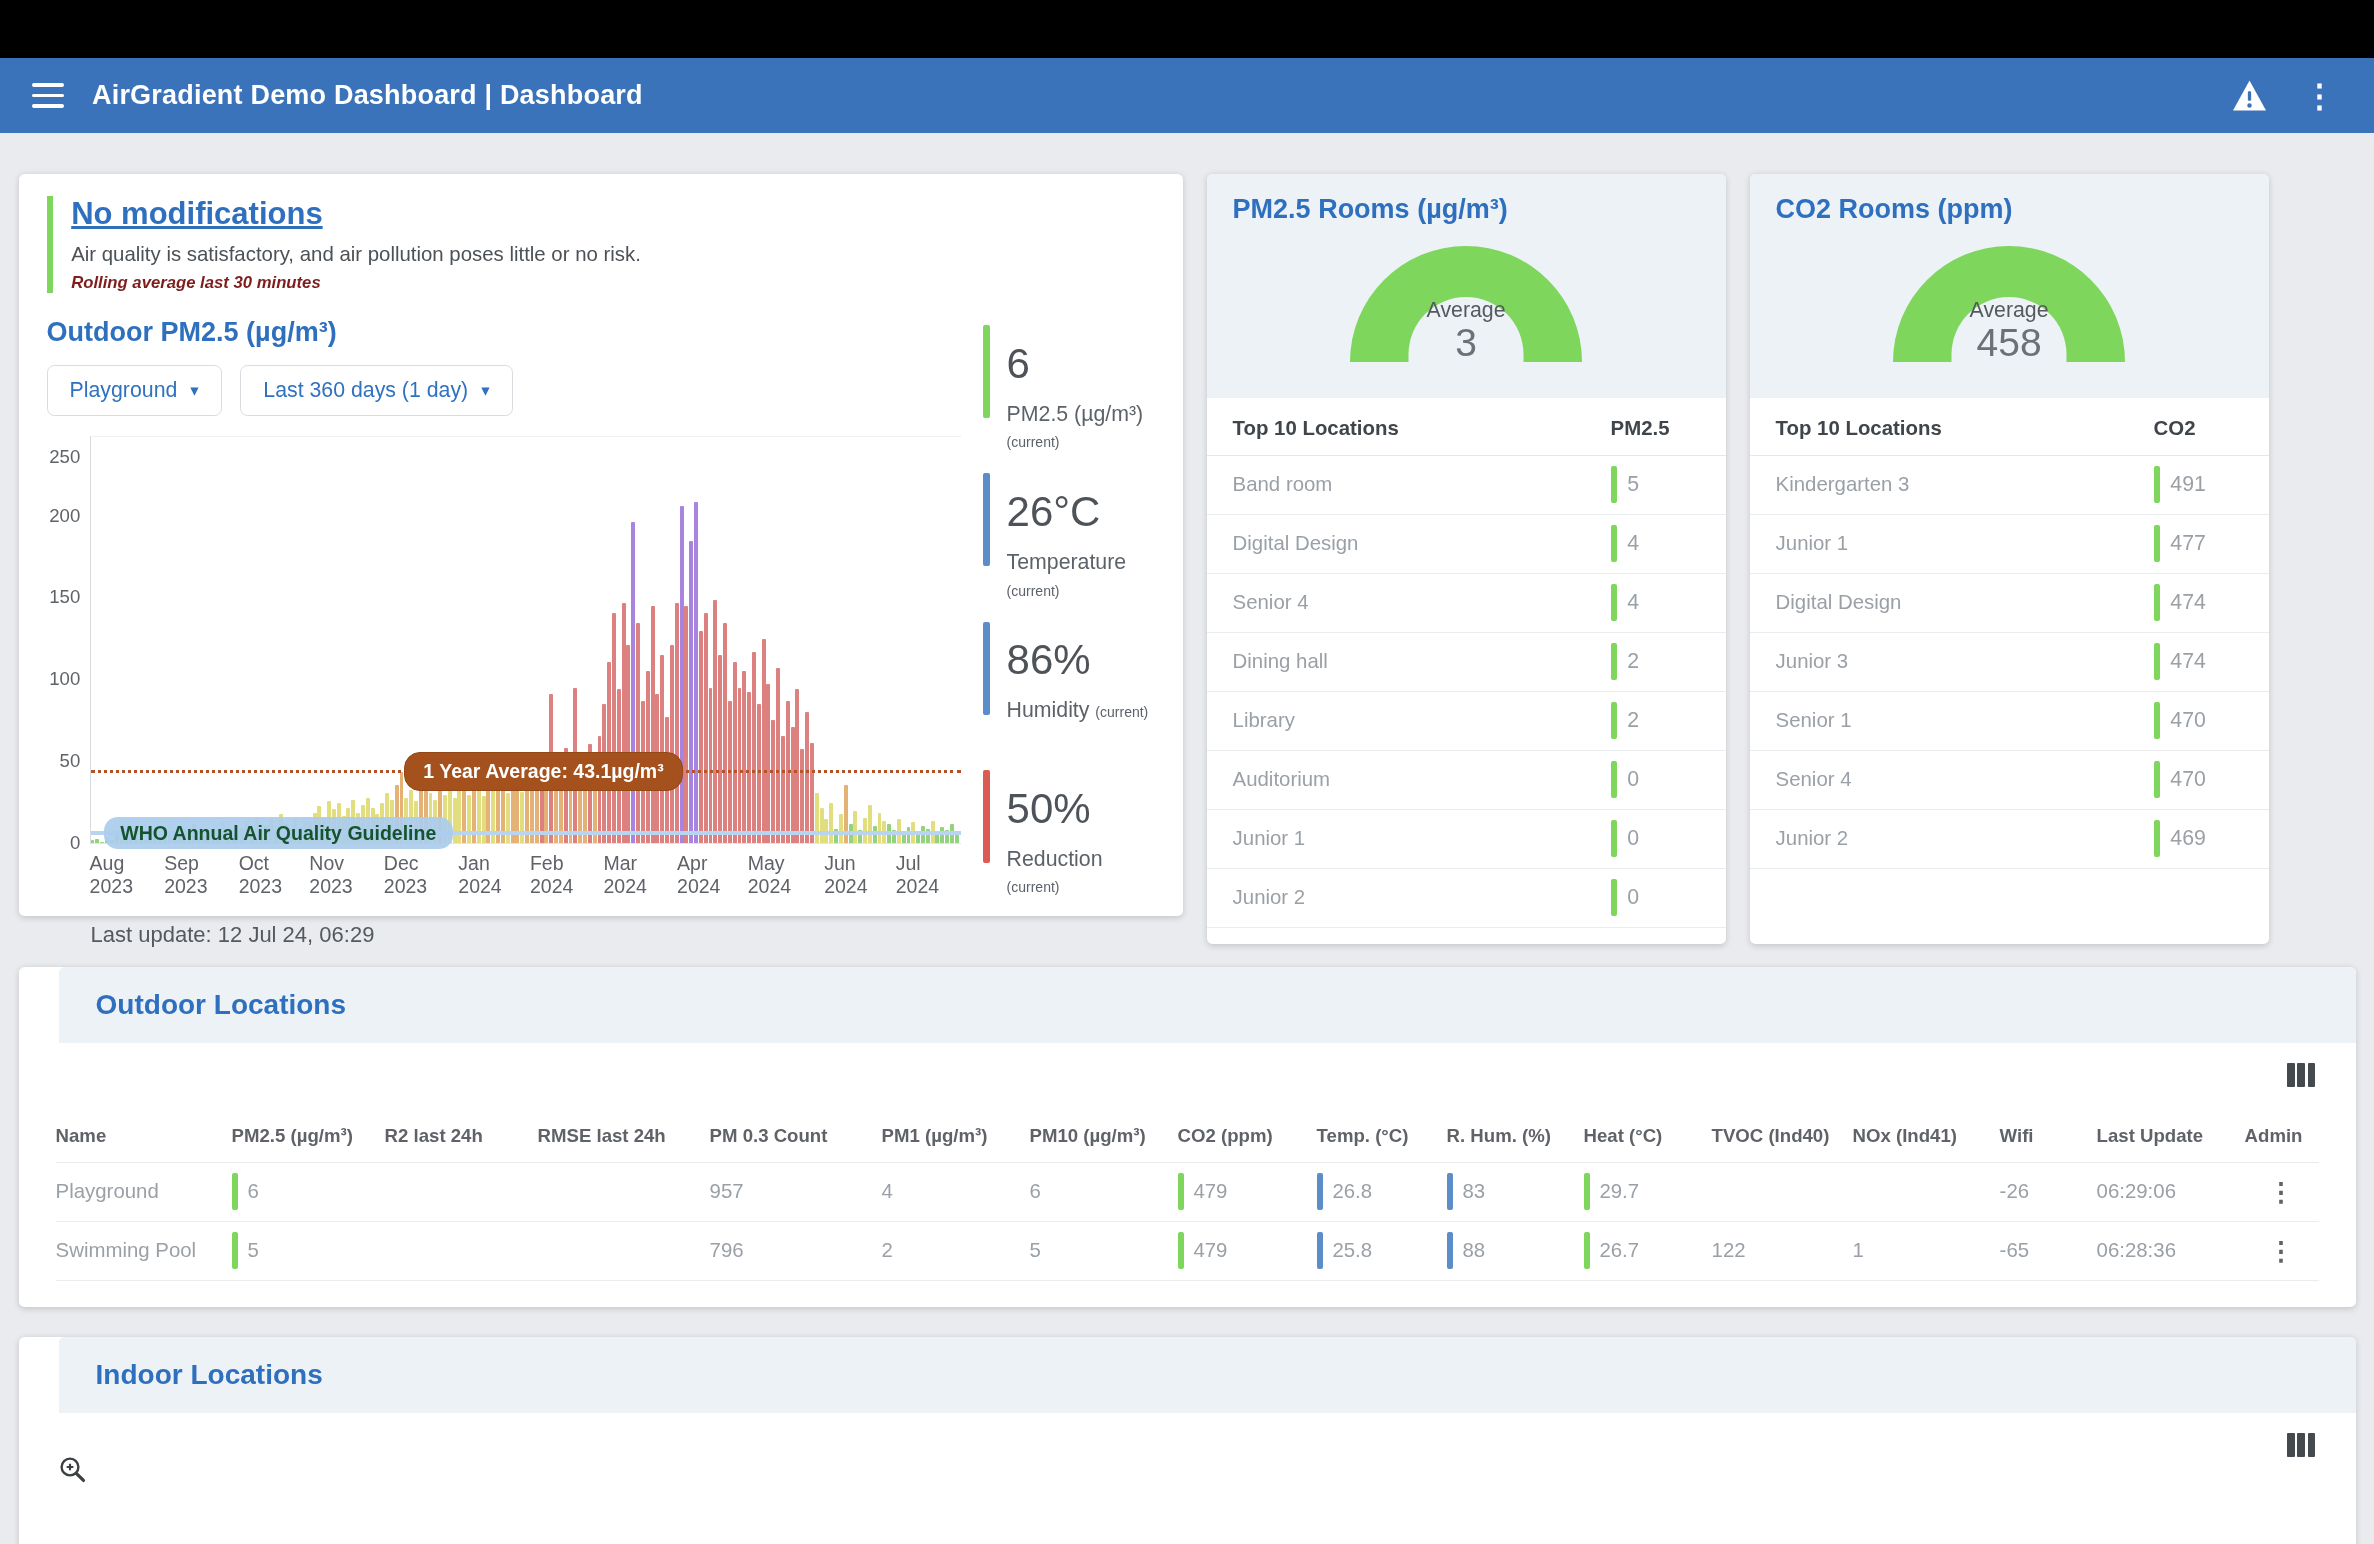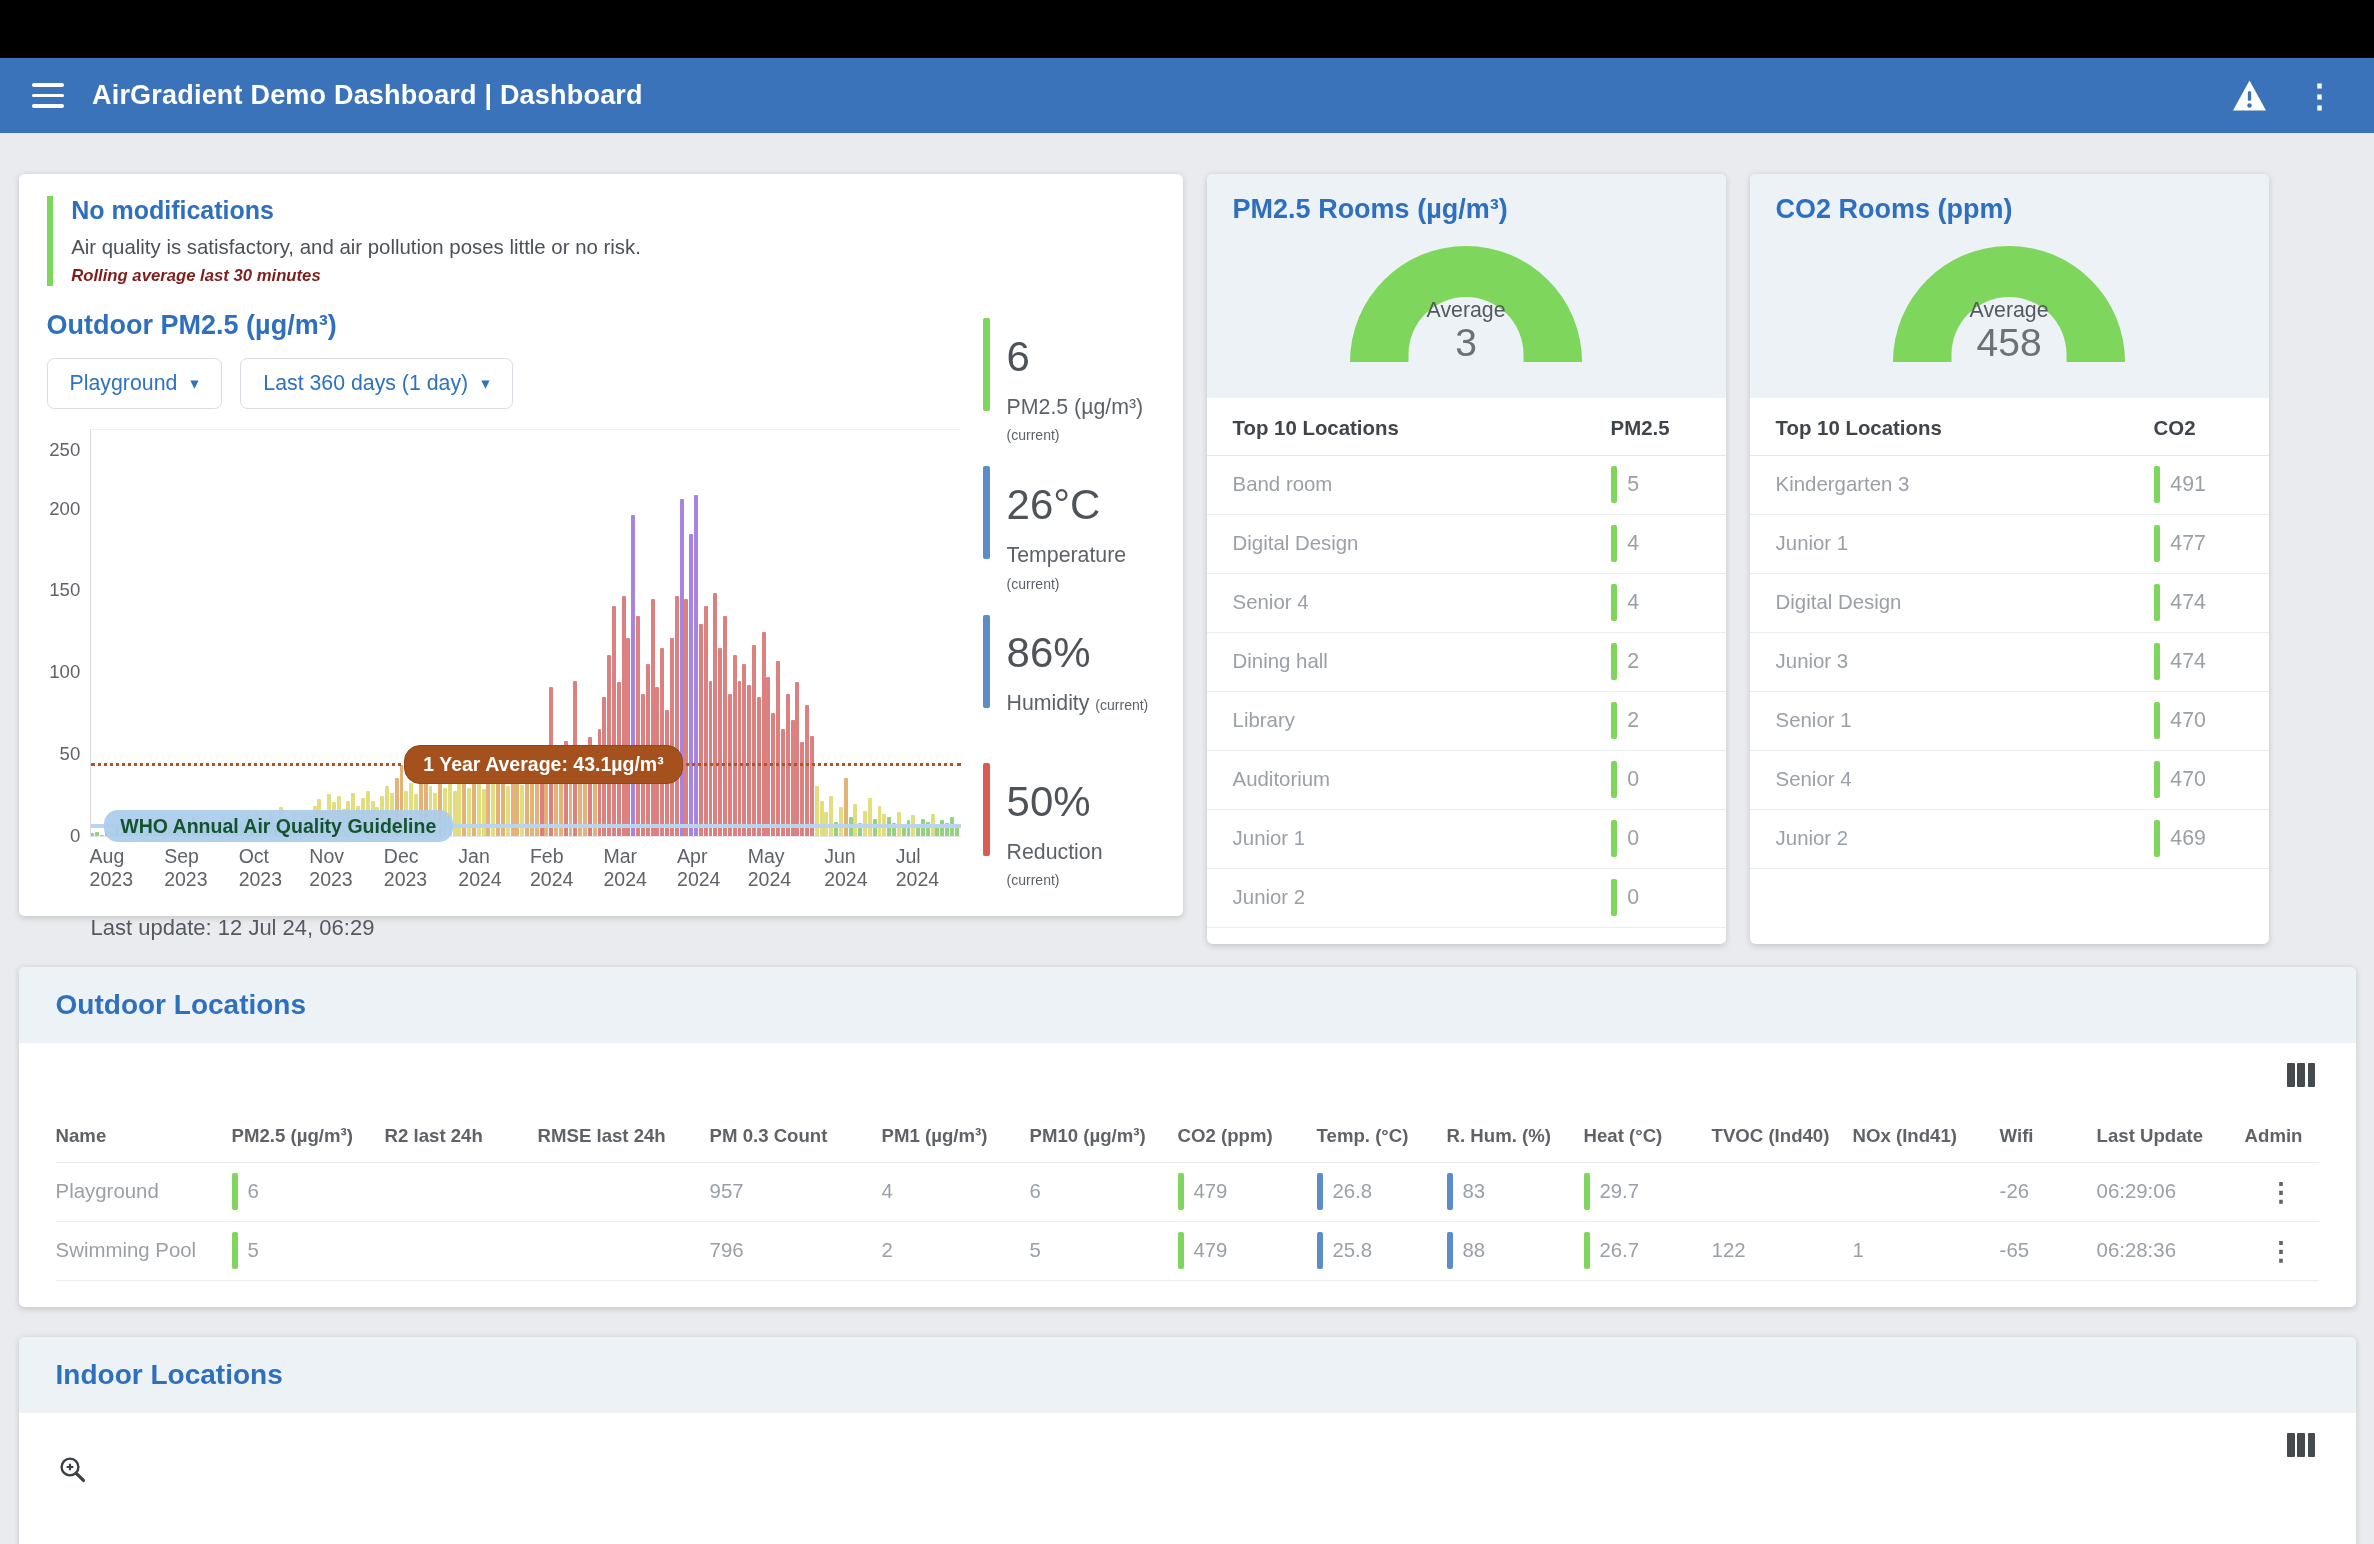"No modifications" .status h2 { font-size: 25px -> 31px; text-decoration: none -> underline }
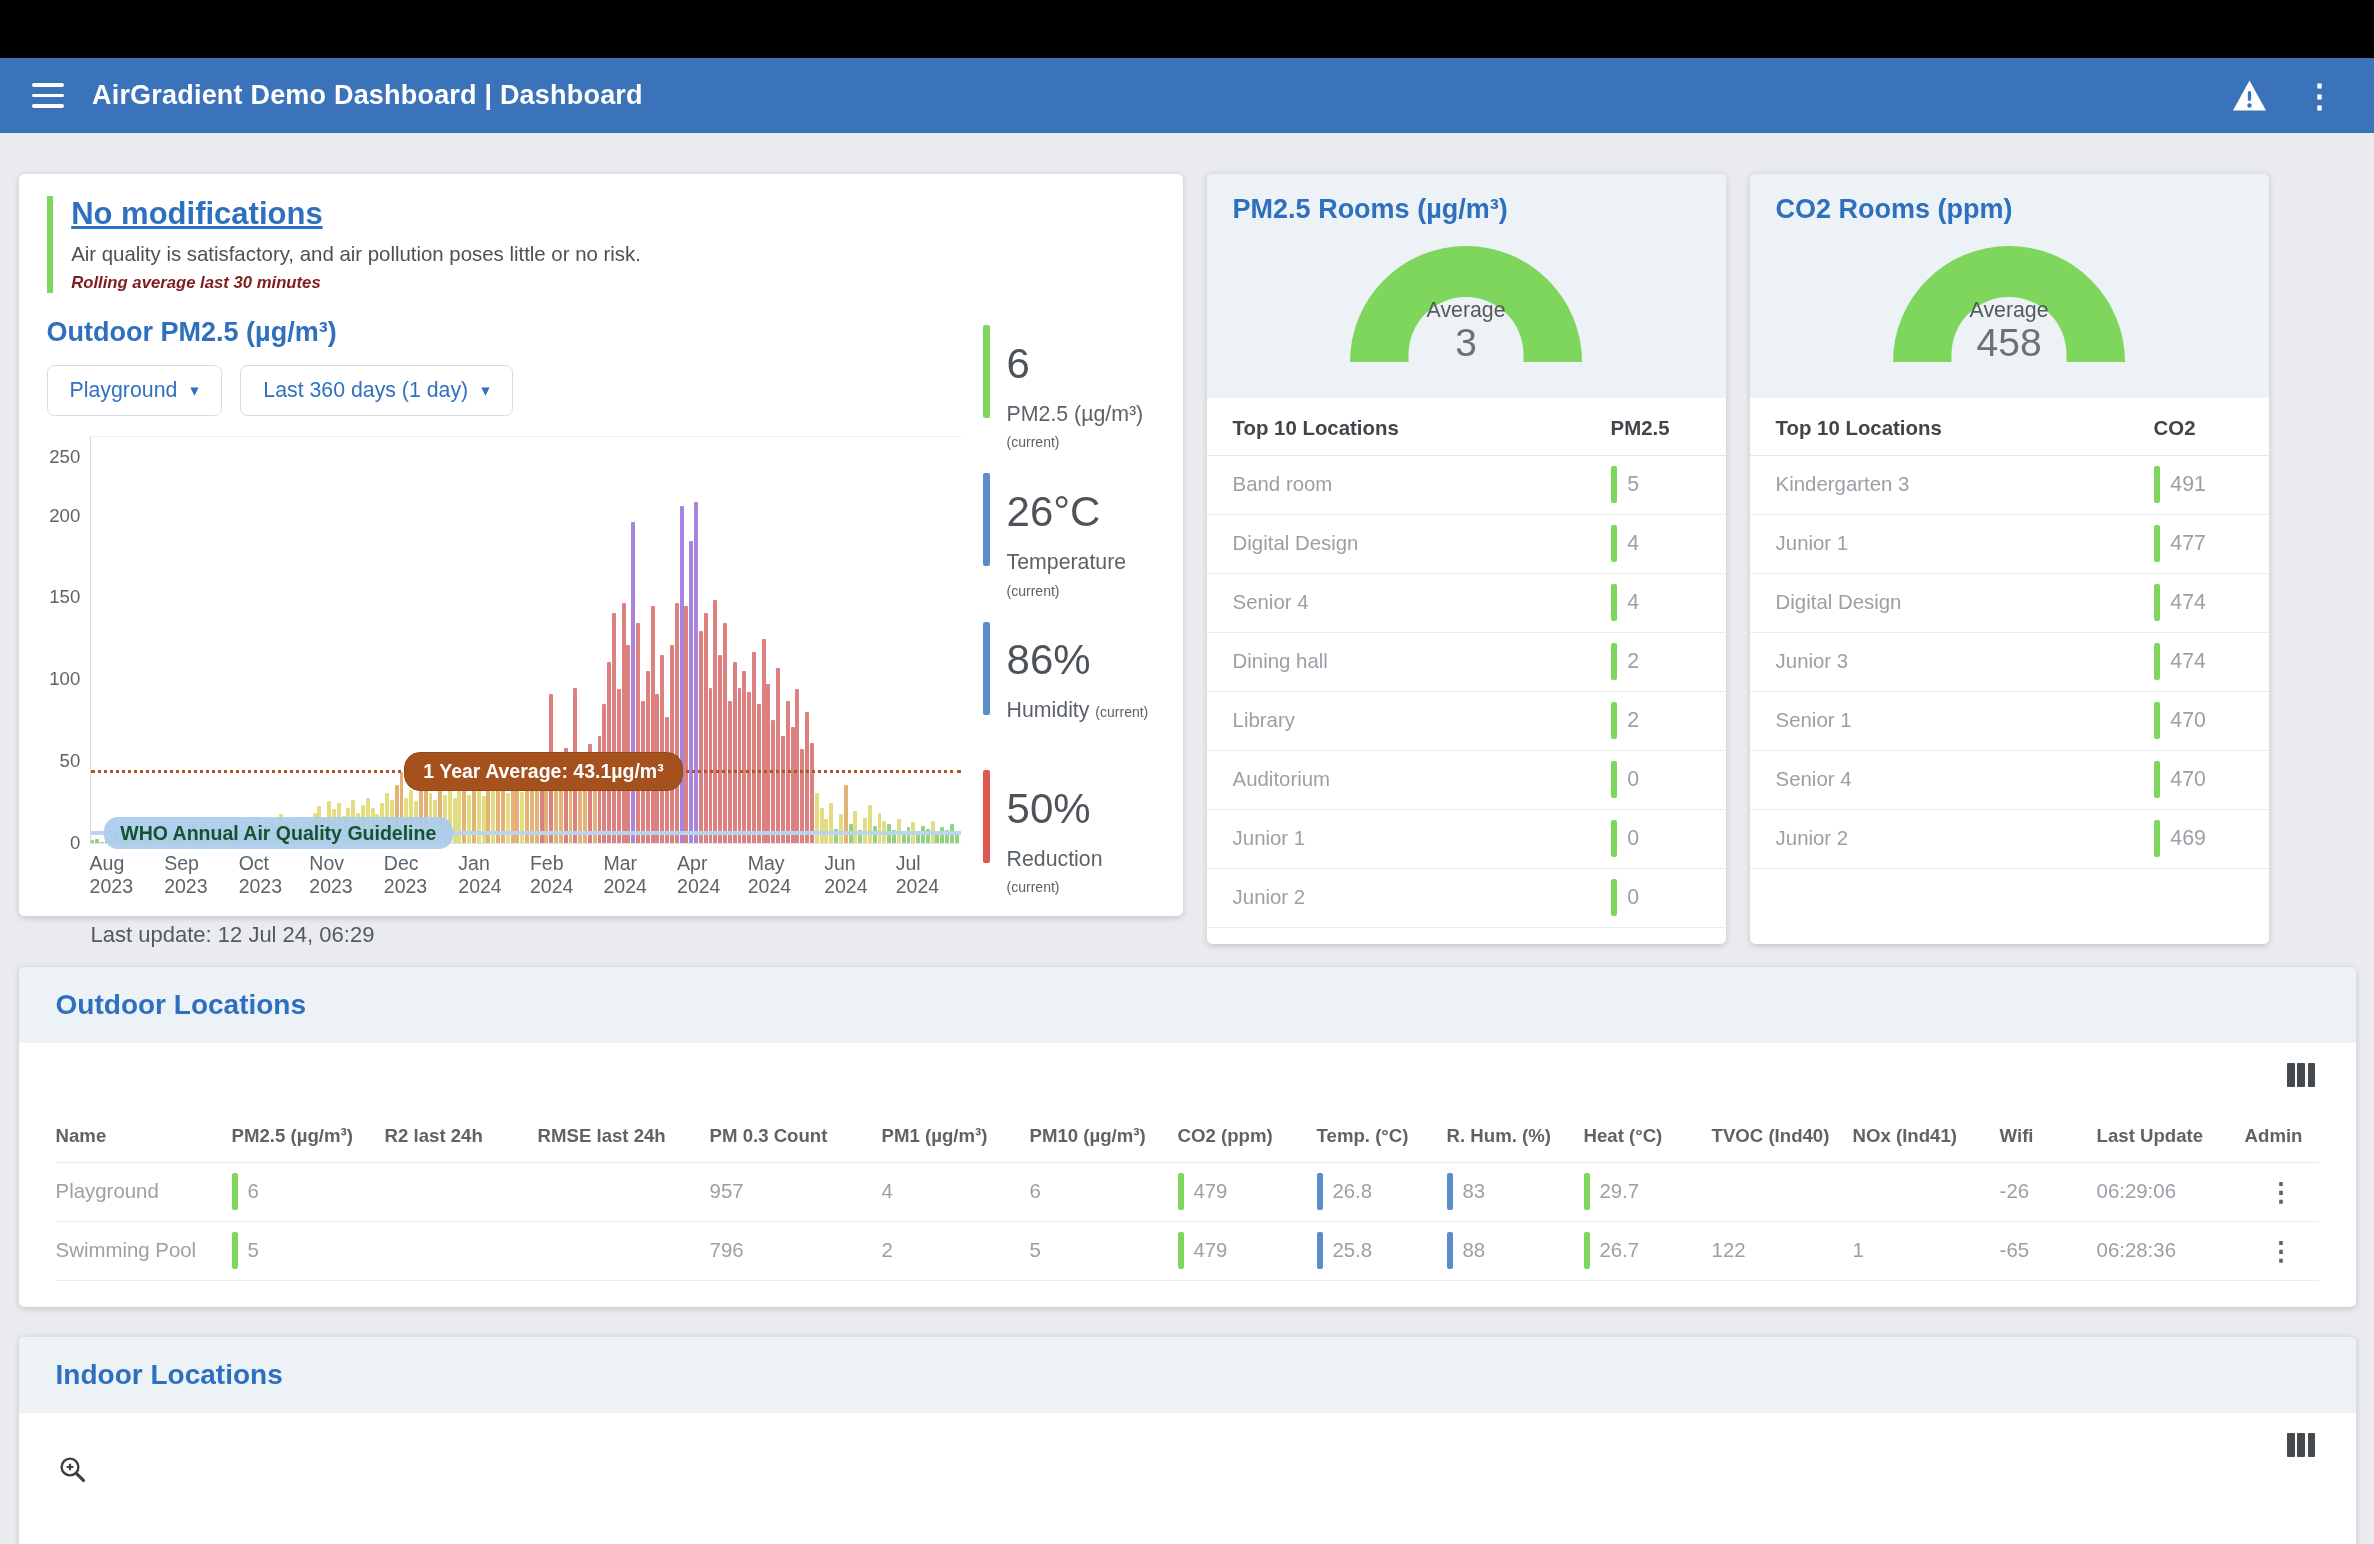"Outdoor Locations" .strip { margin-left: none -> 40px }
